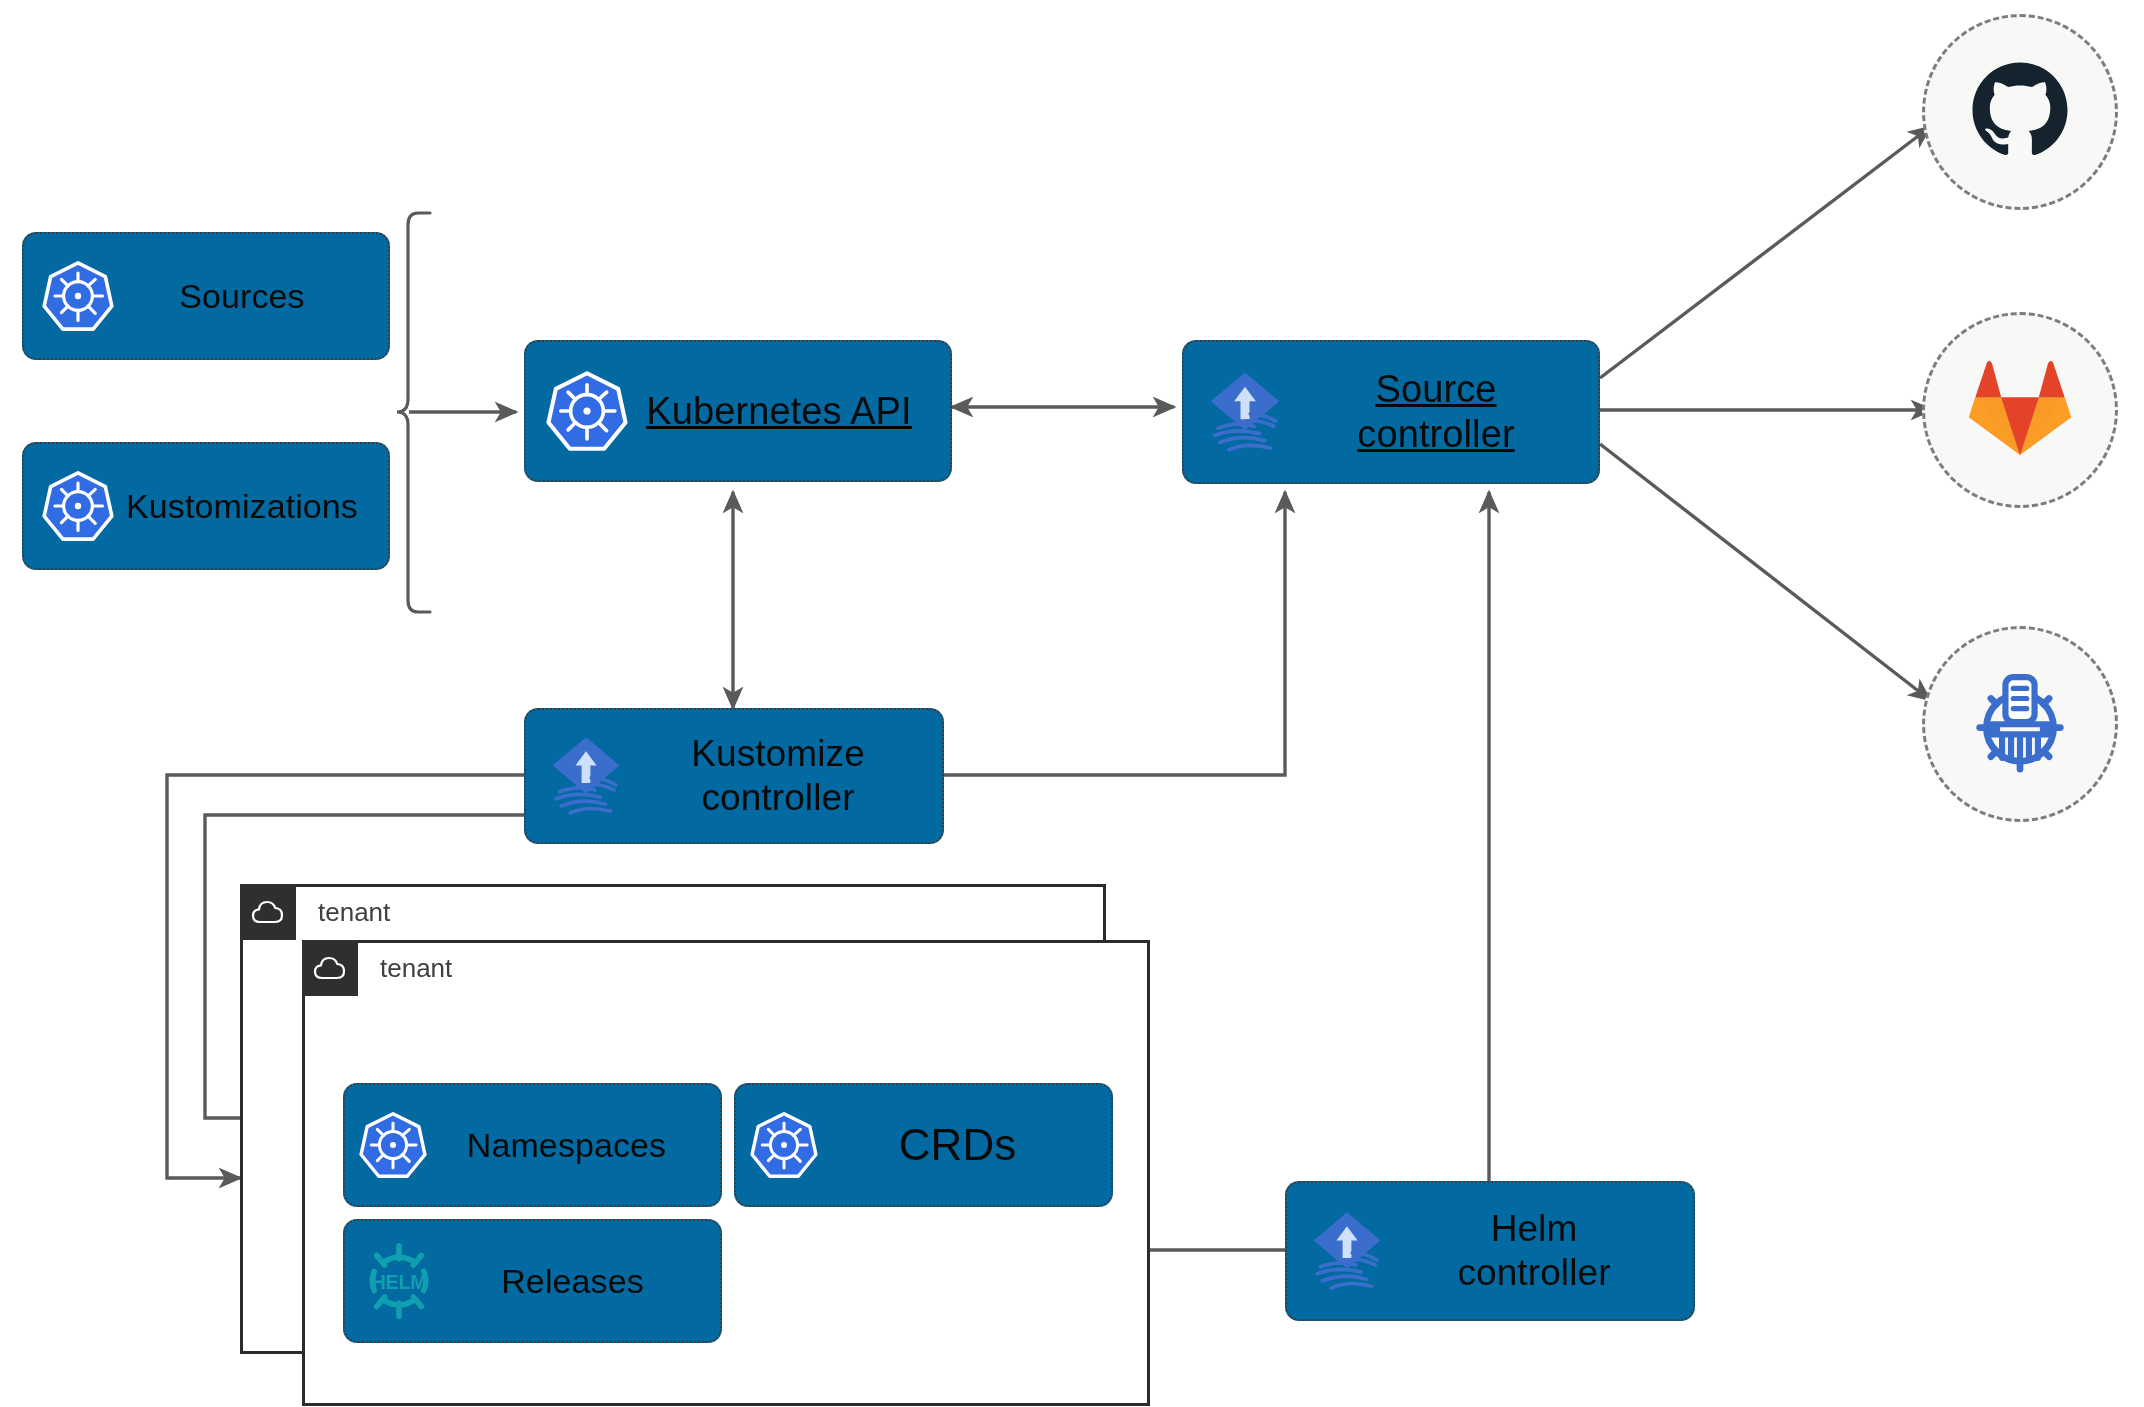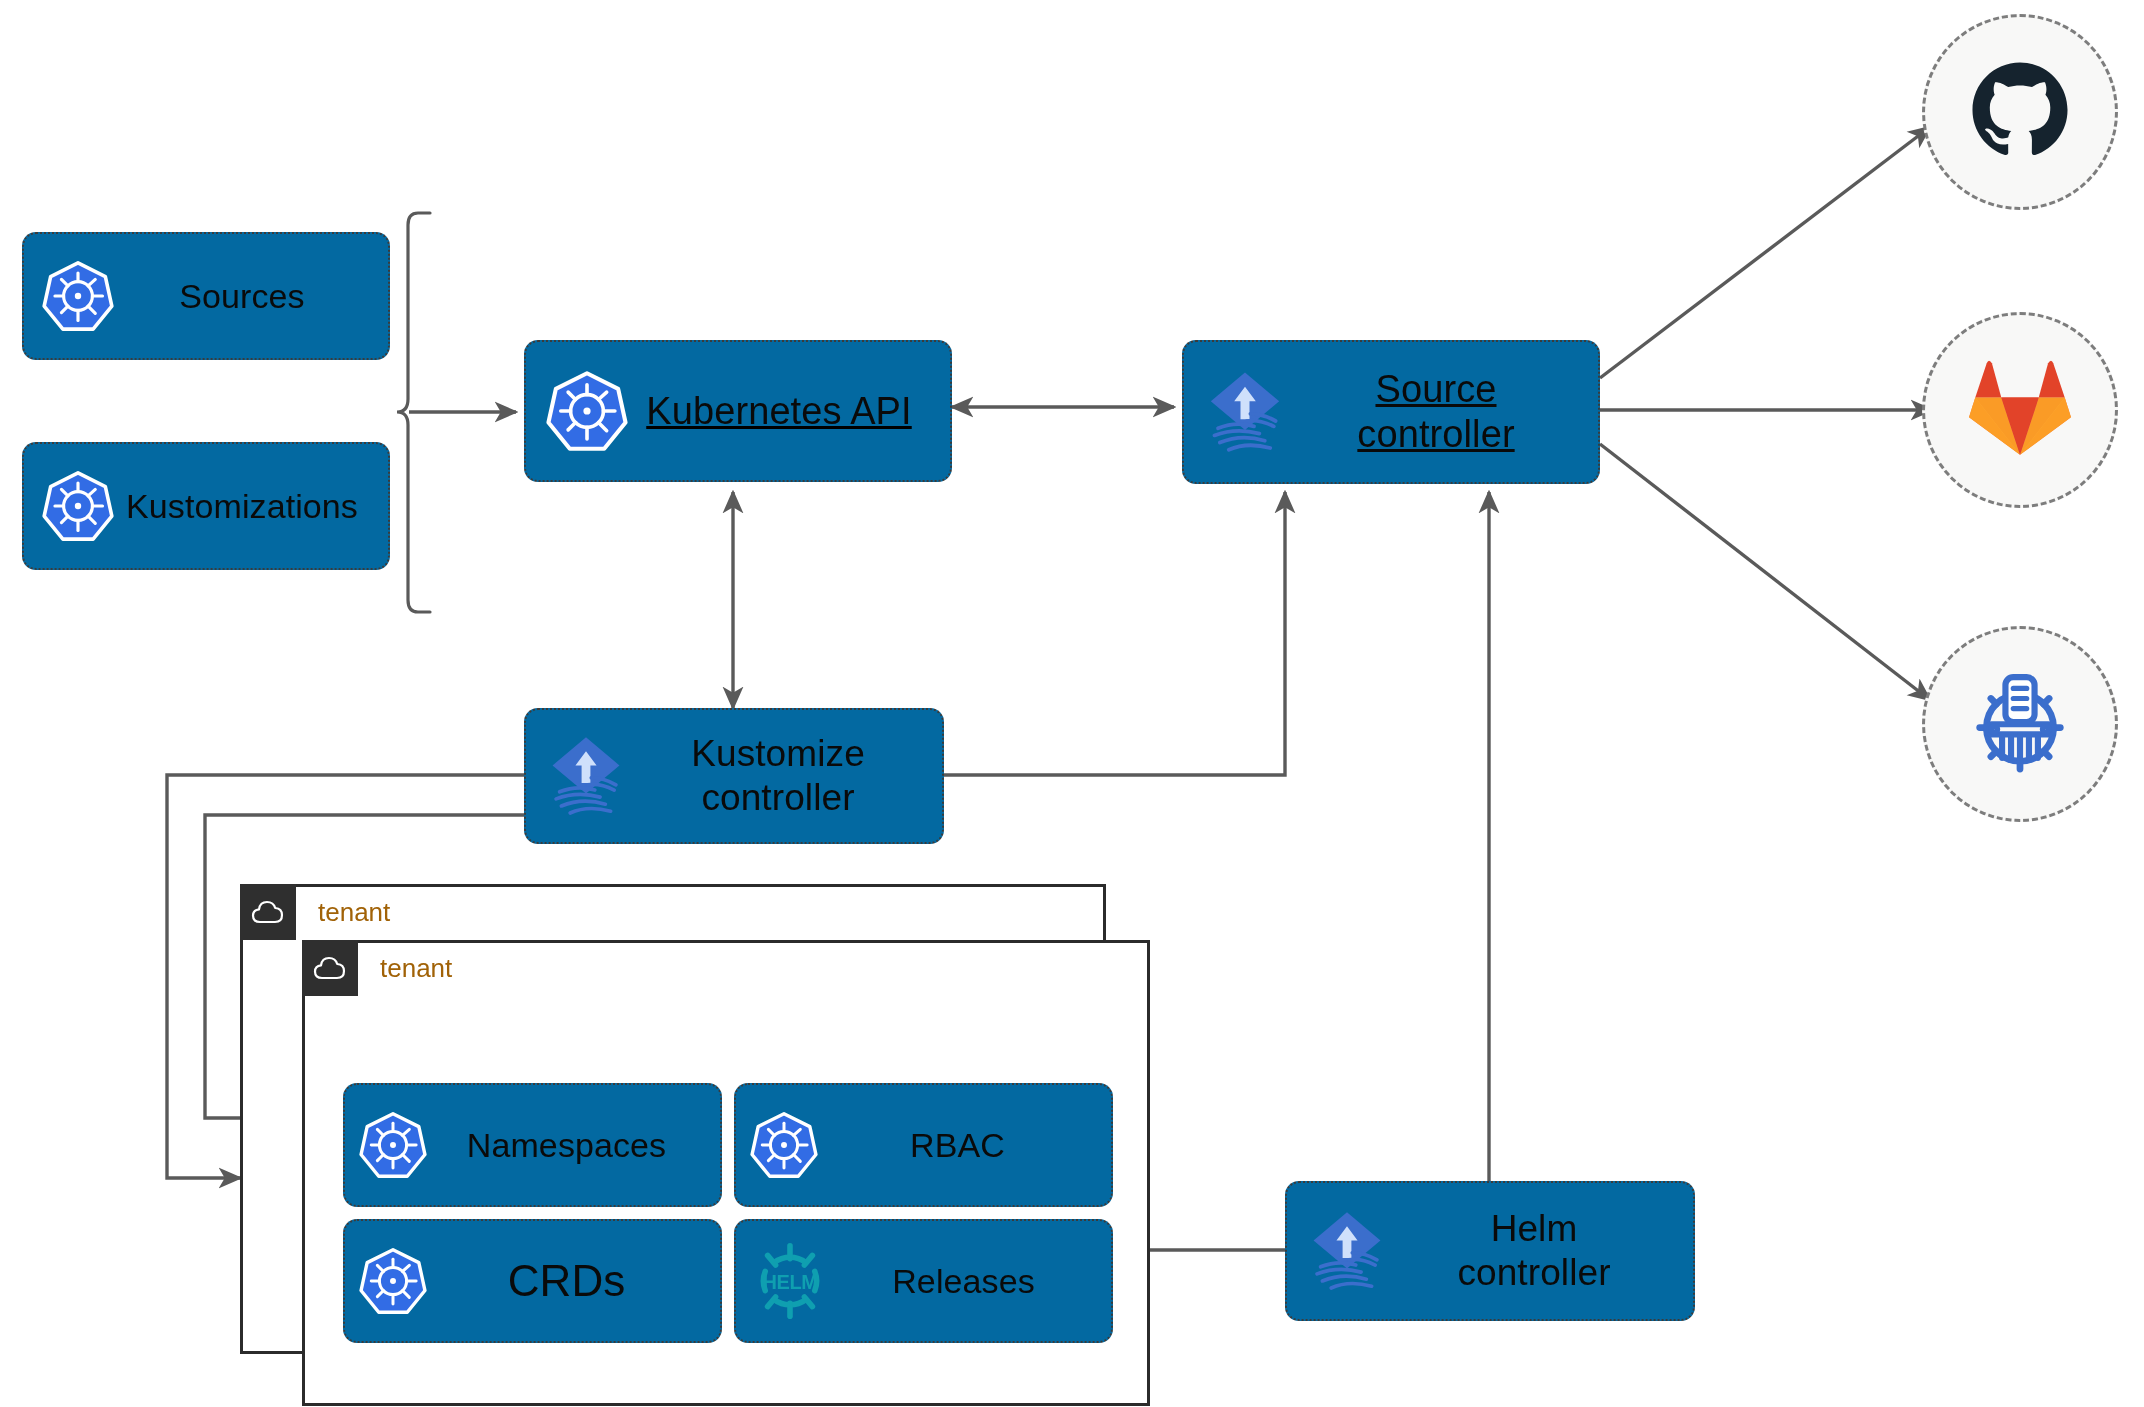"tenant" .tenant > .tab .tabtxt { color: #a16207 -> #404040 }
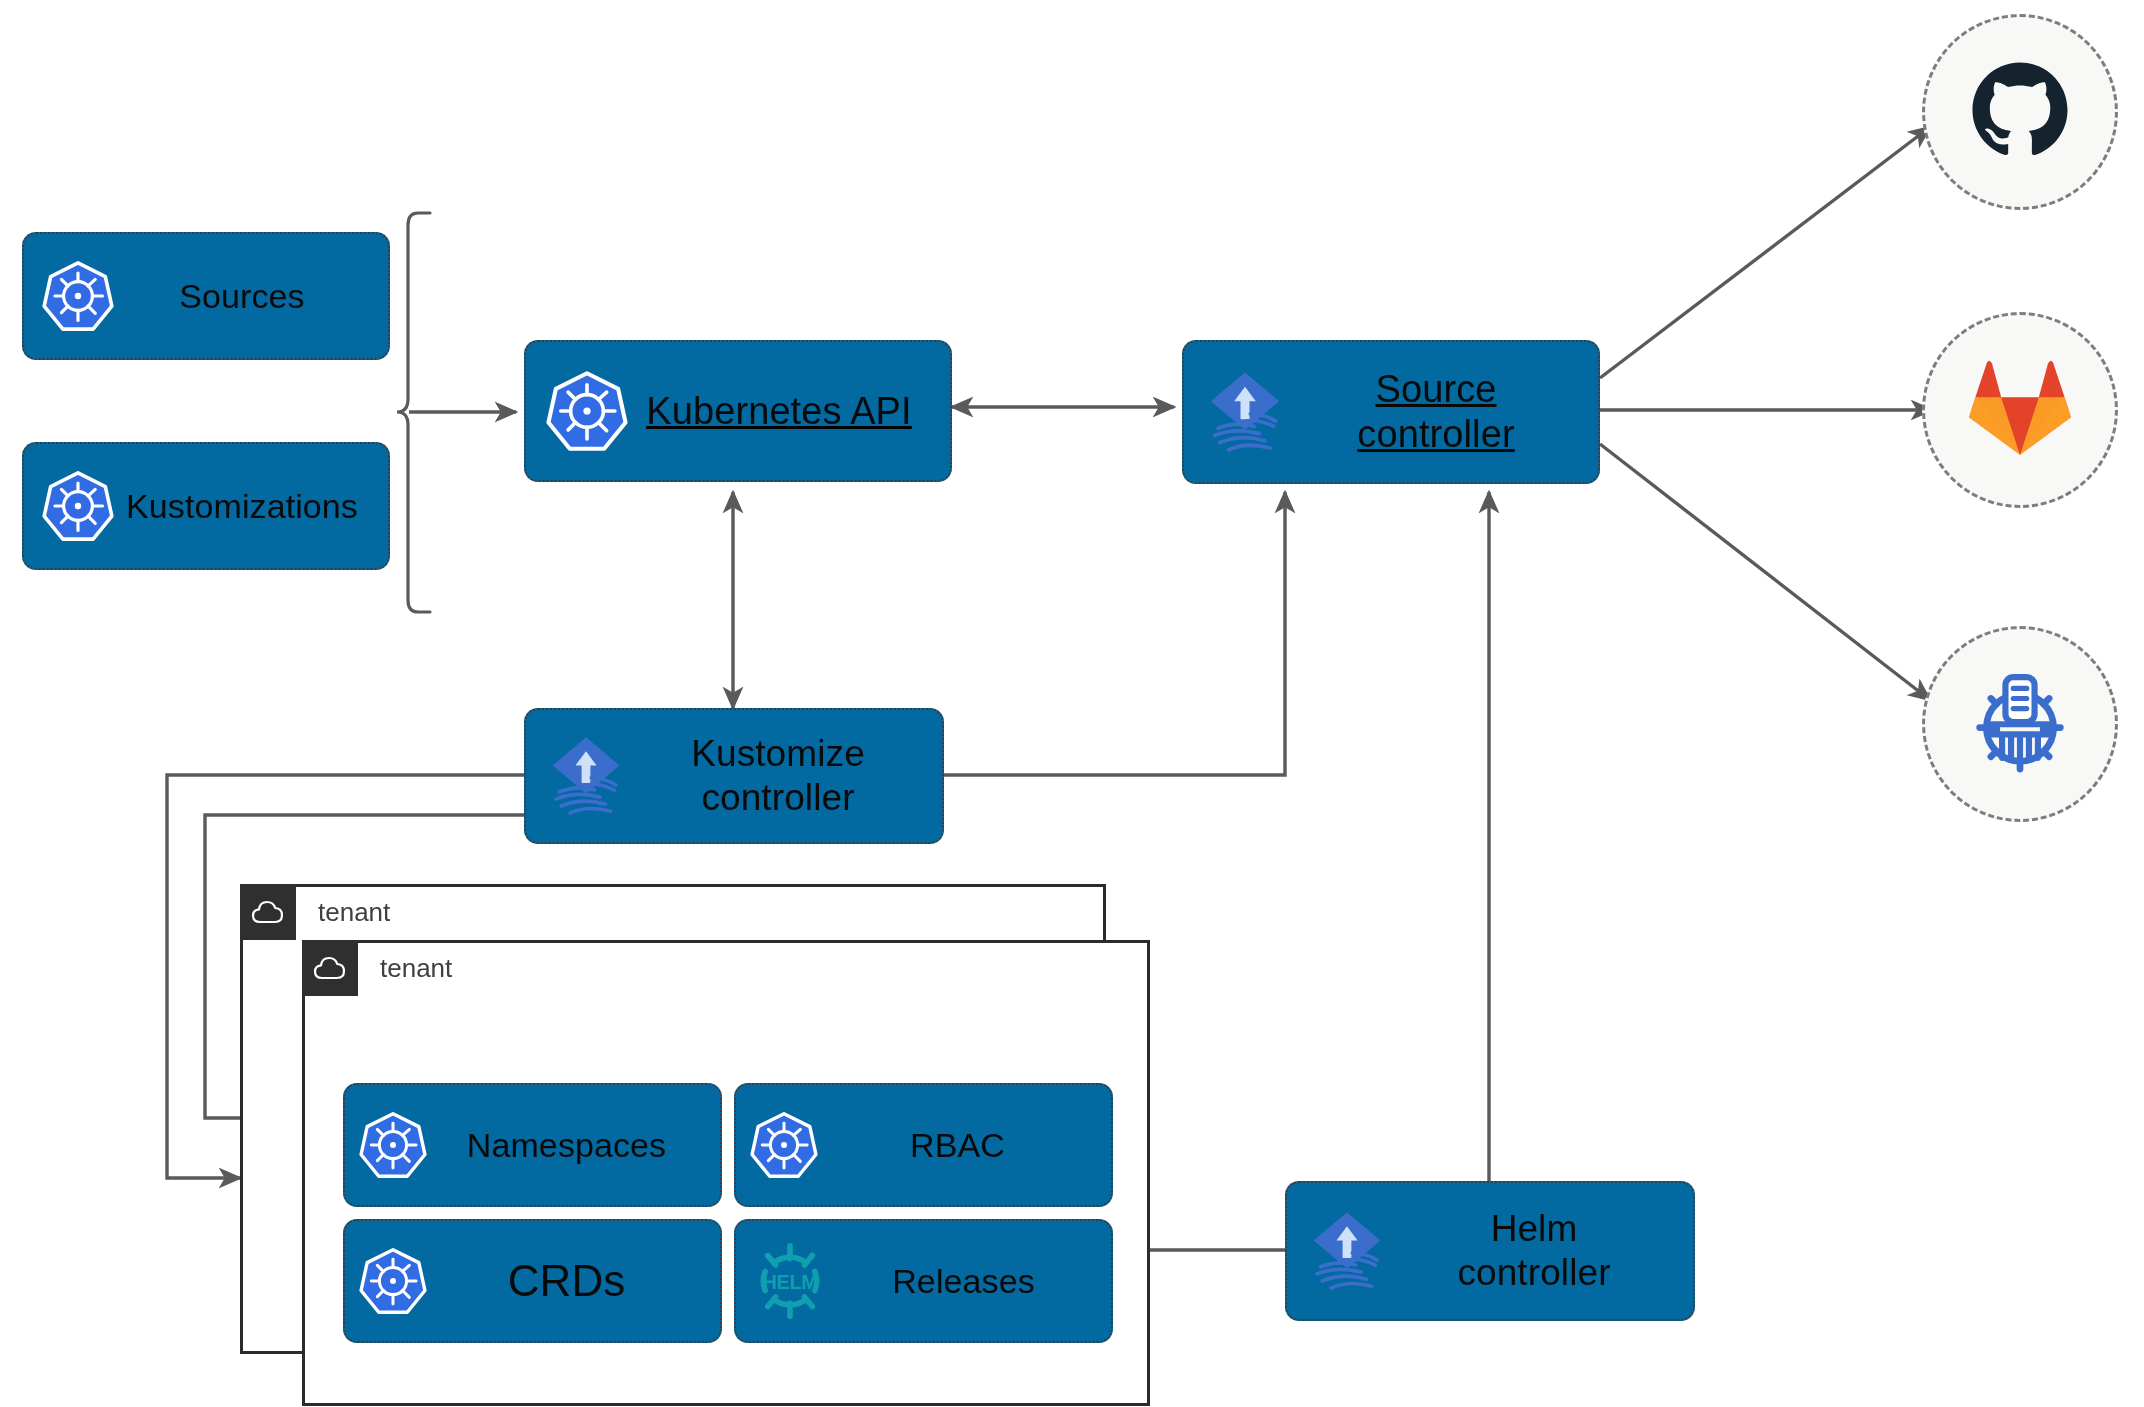"RBAC" div.node { html: <div> <span> <svg> <polygon></polygon> <g> <circle></circle> <circle></circle> <line></line> <line></line> <line></line> <line></line> <line></line> <line></line> <line></line> <line></line> </g> </svg> </span> <span>RBAC</span> </div> -> none }
